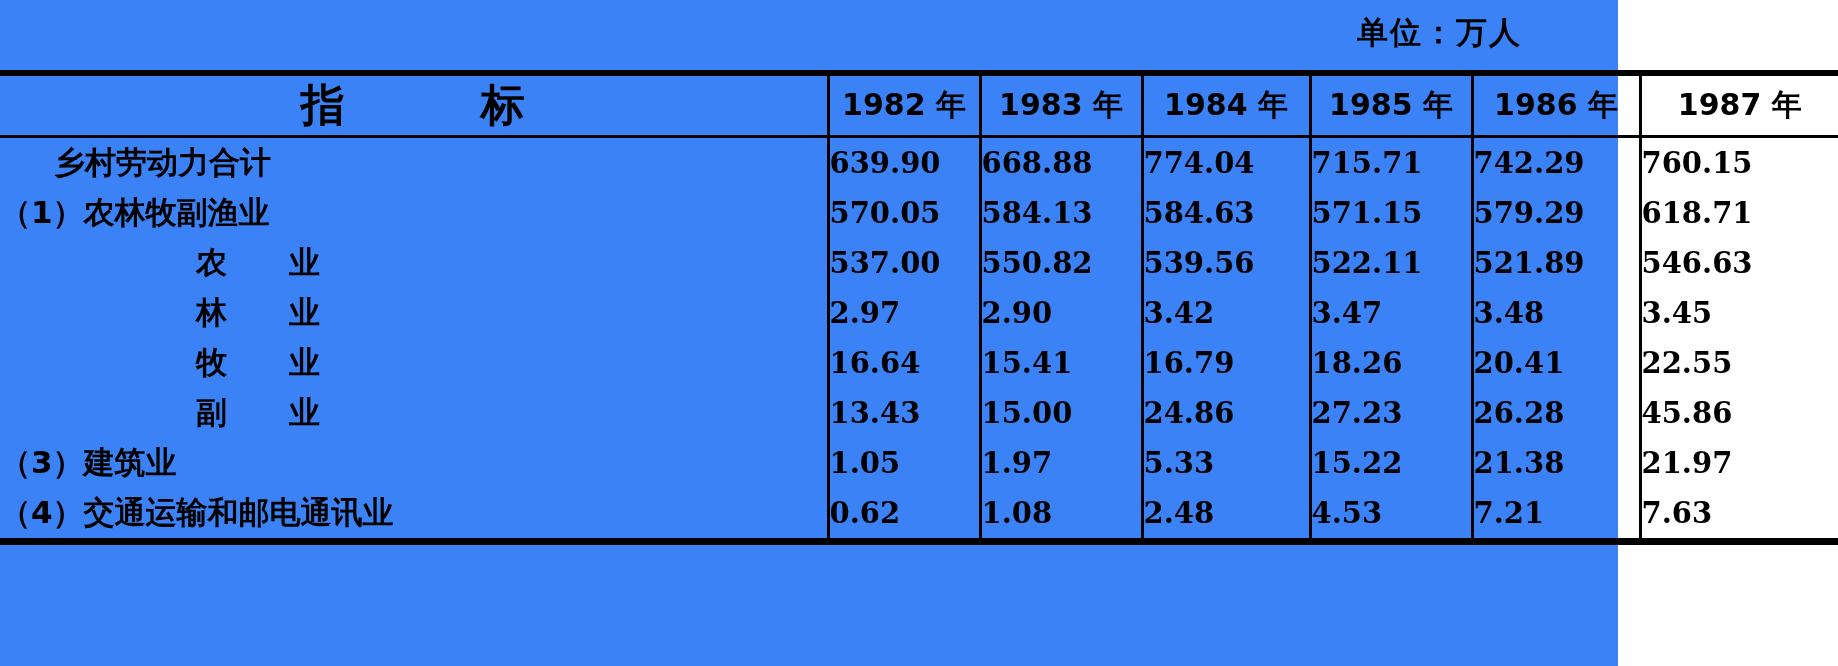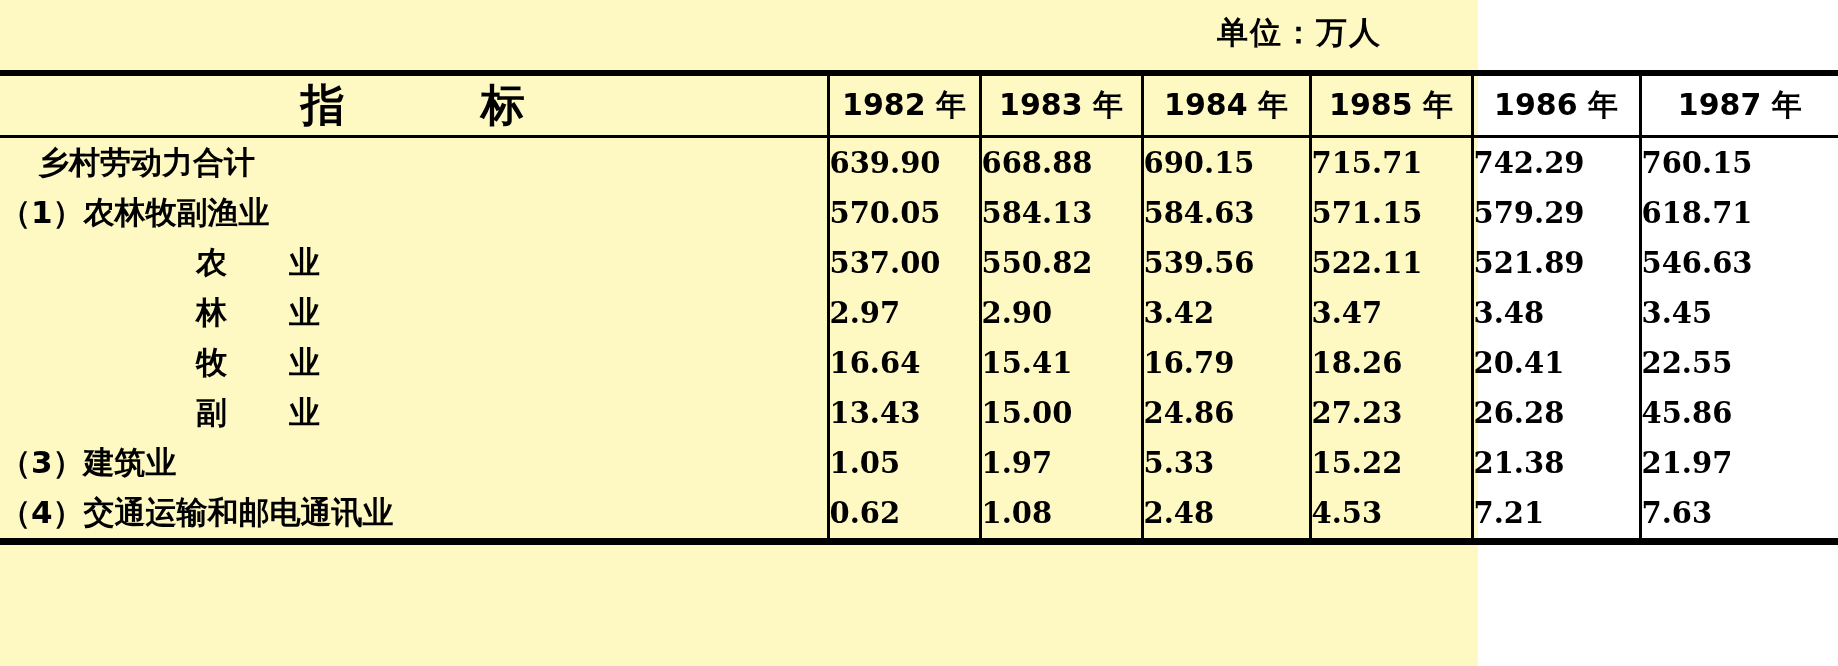"单位：万人" .page { background: #fef9c3 -> #3b82f6; width: 1478px -> 1618px }
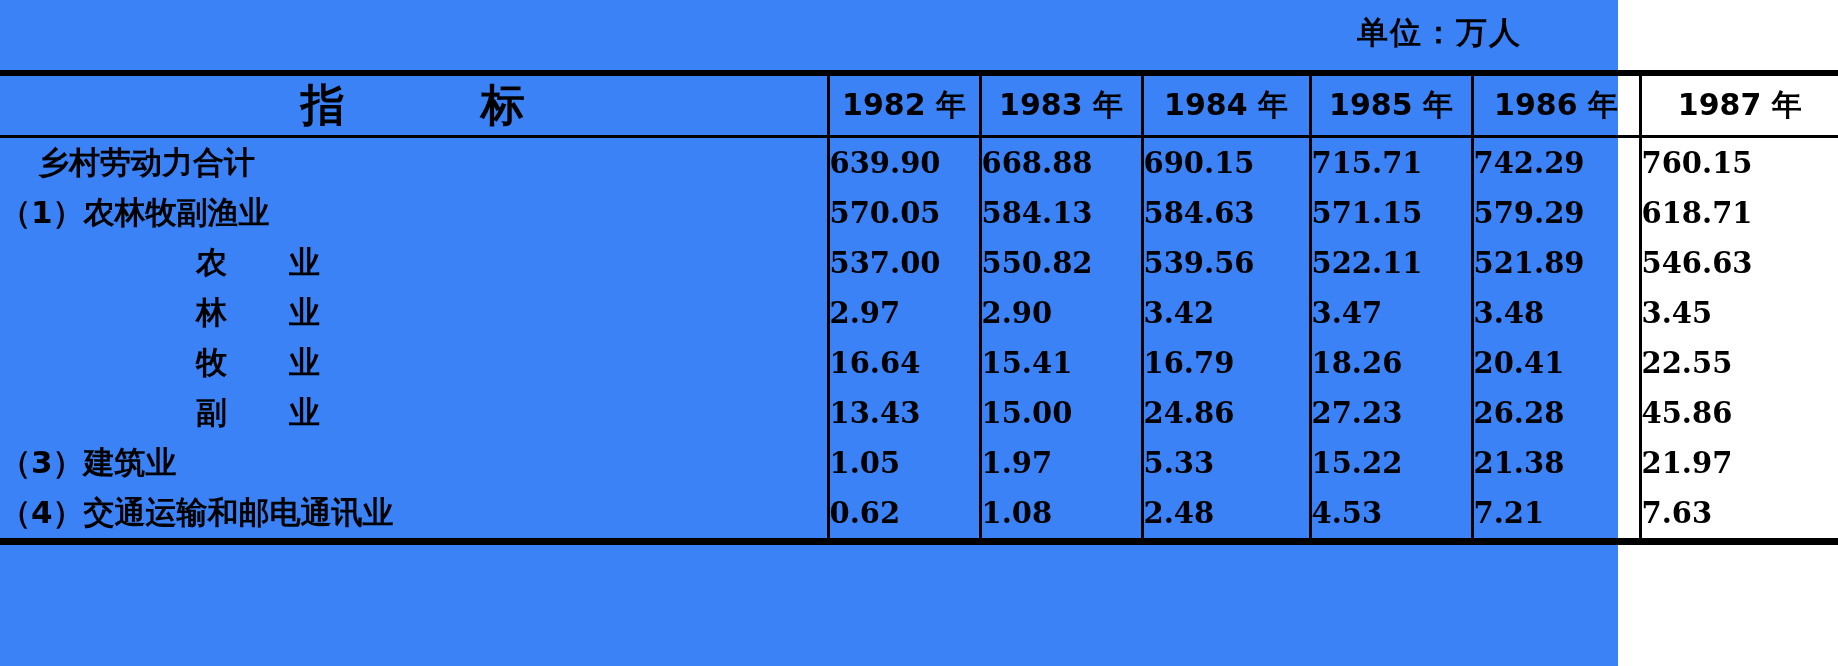"乡村劳动力合计" td.label.ind0 { padding-left: 38px -> 54px }
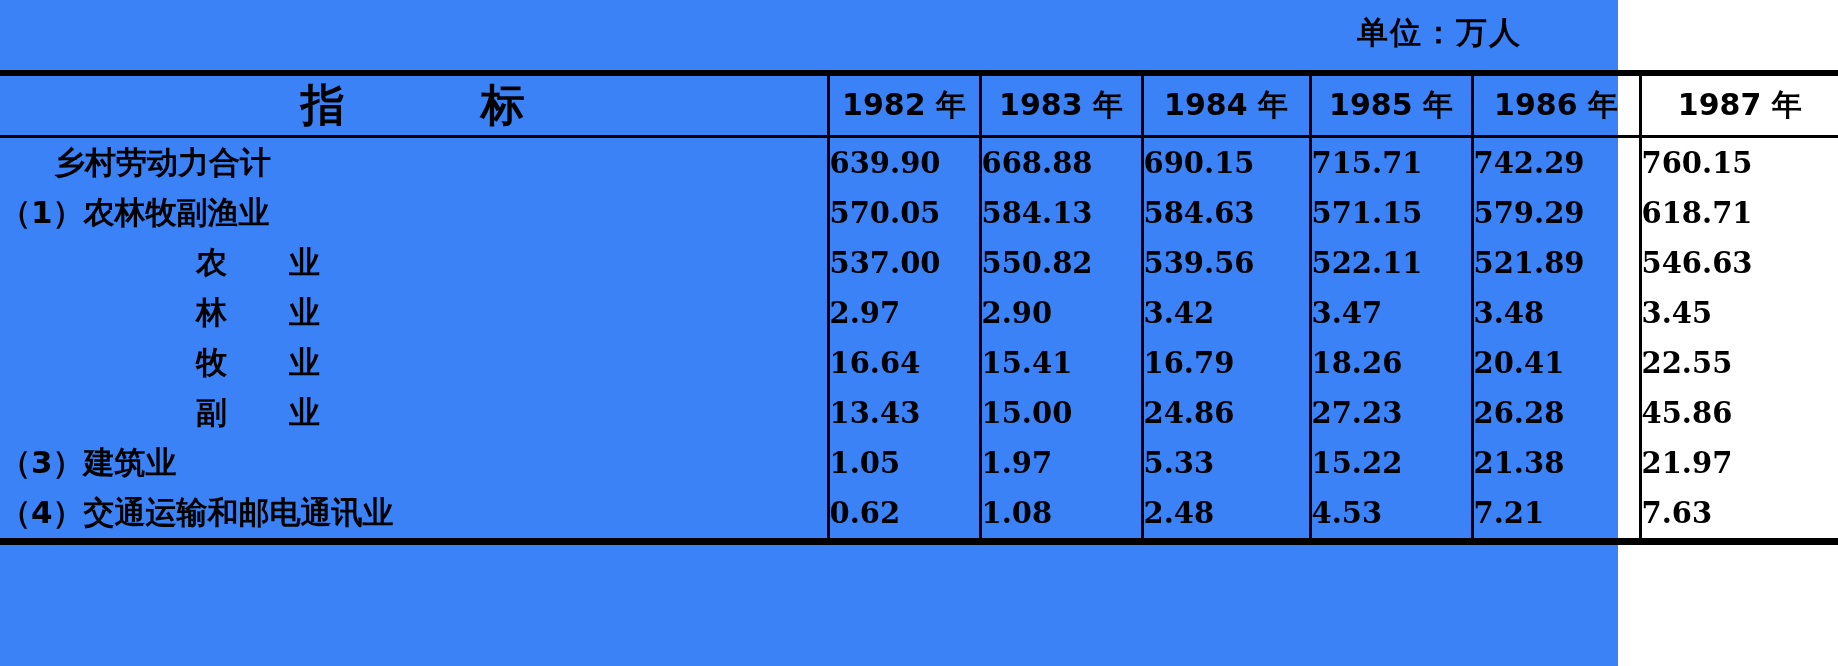"690.15" td.value { text: 690.15 -> 774.04 }
